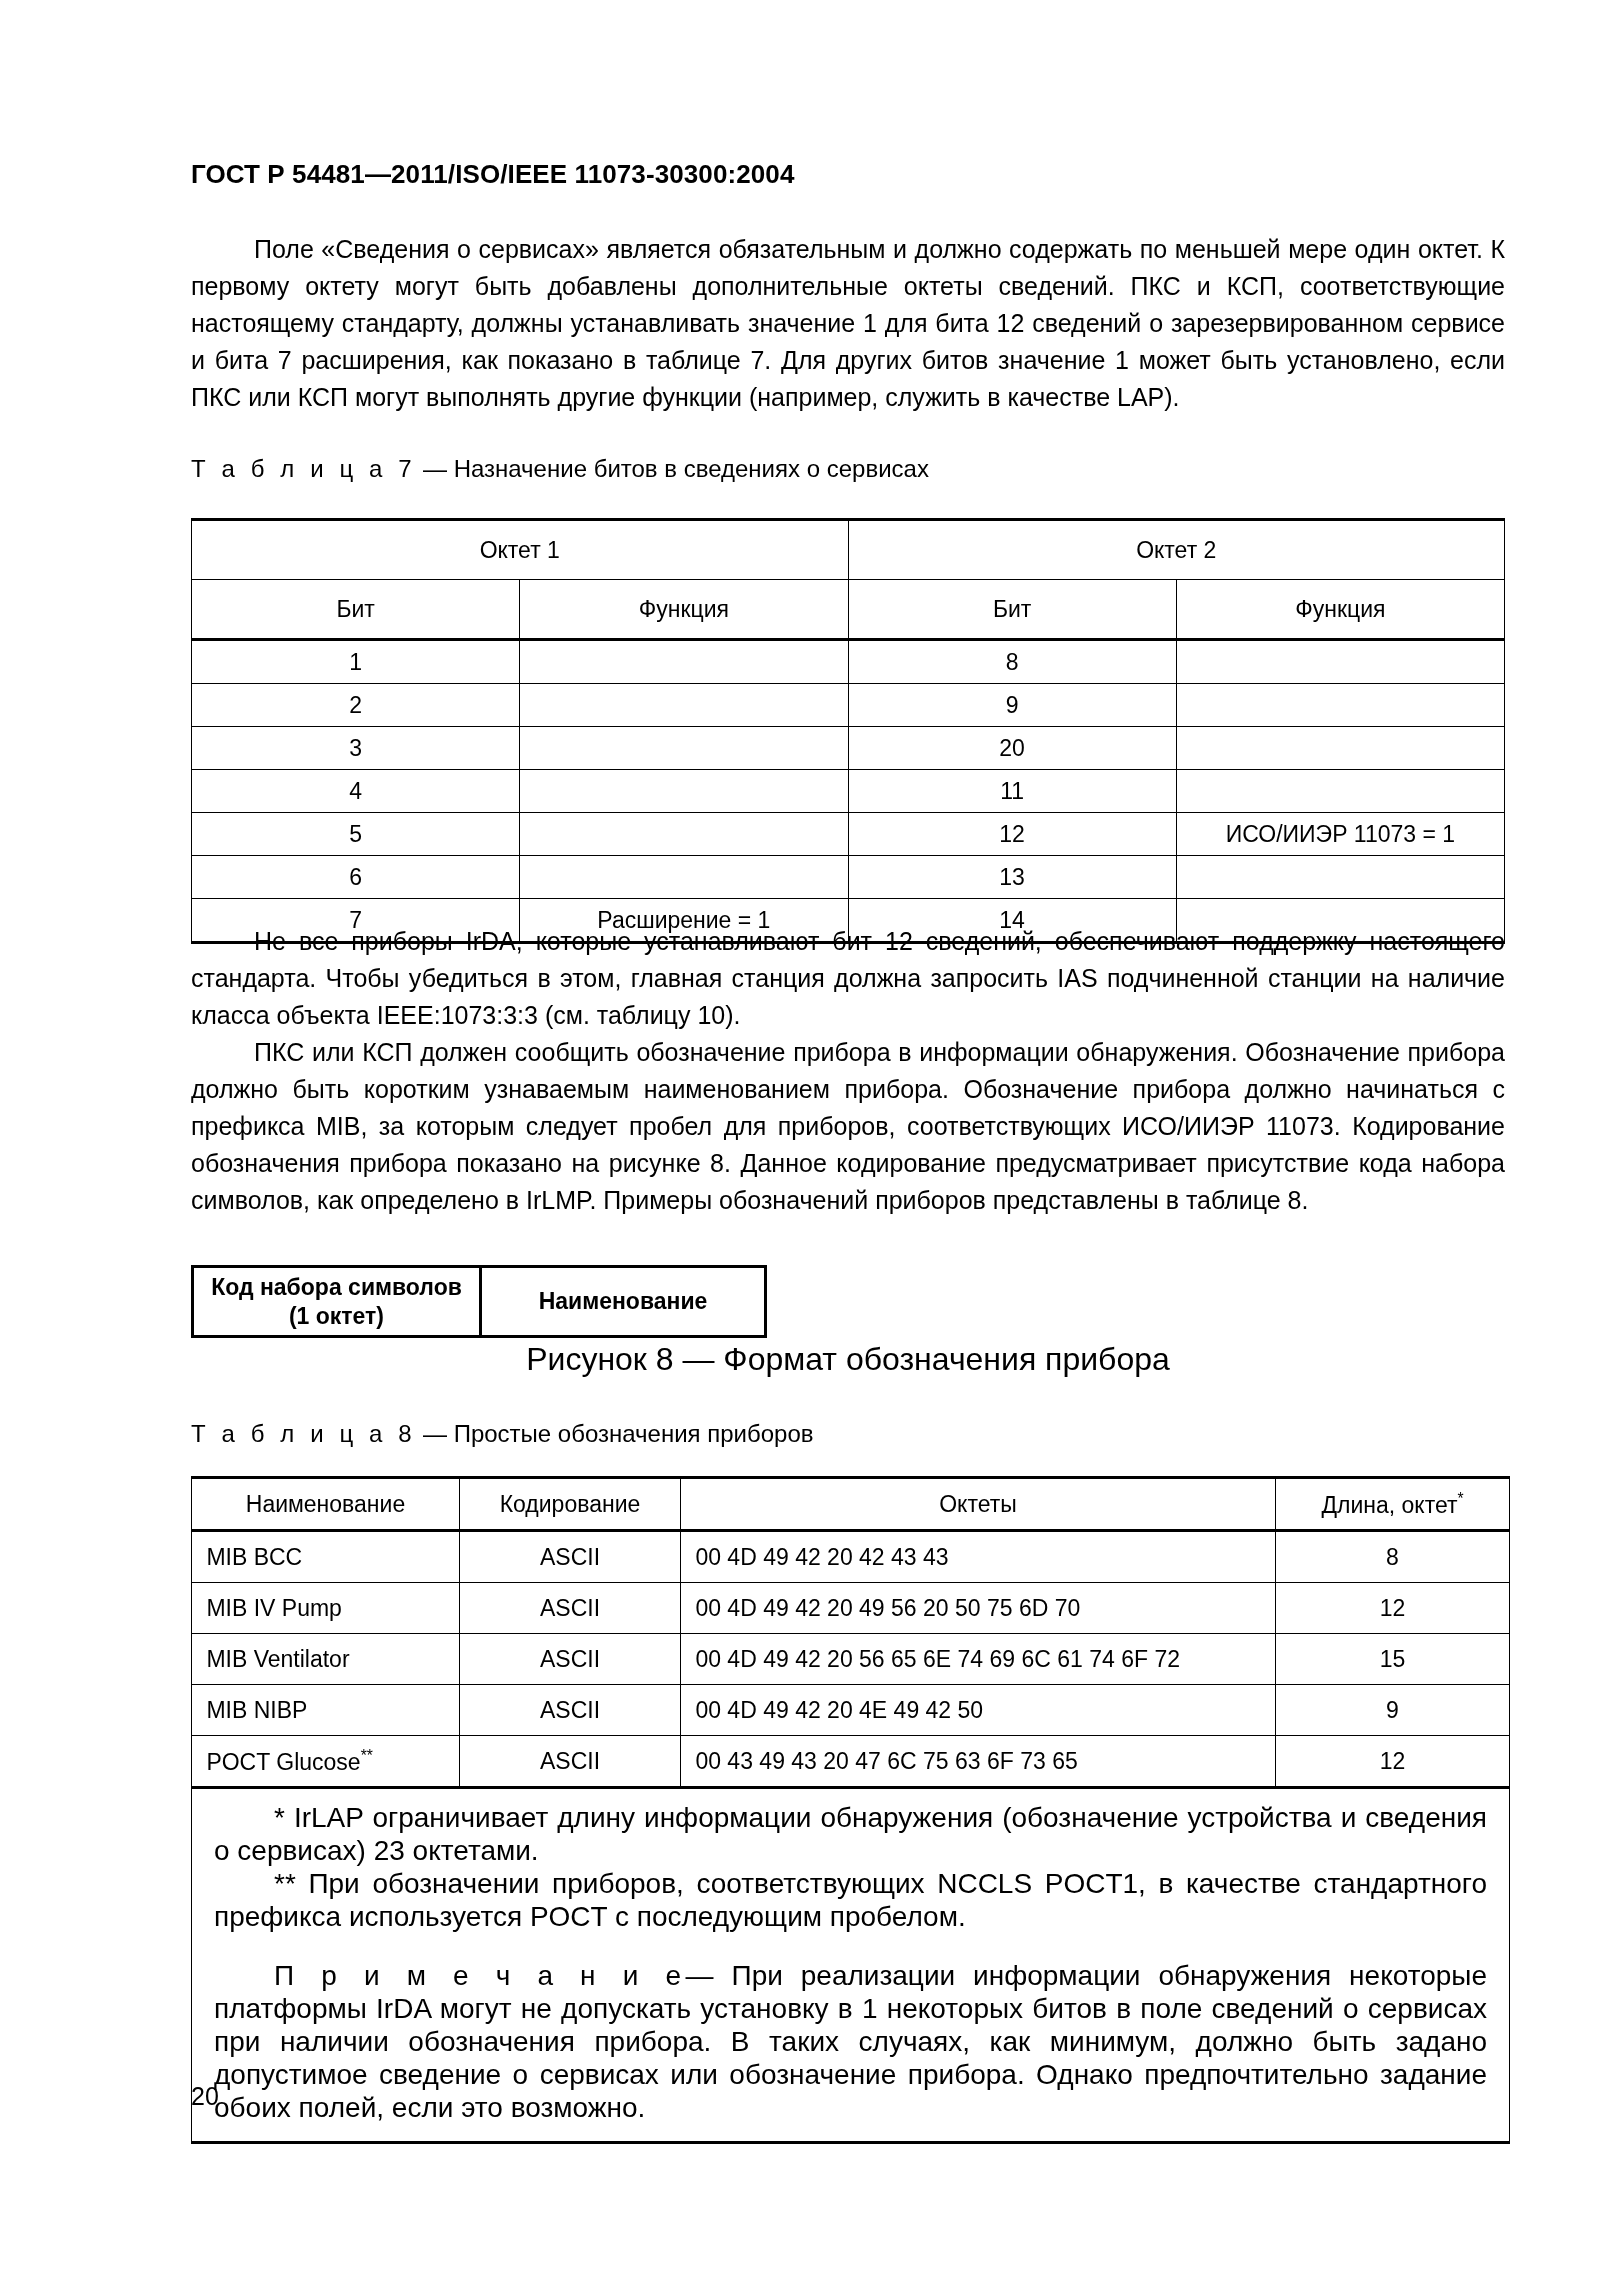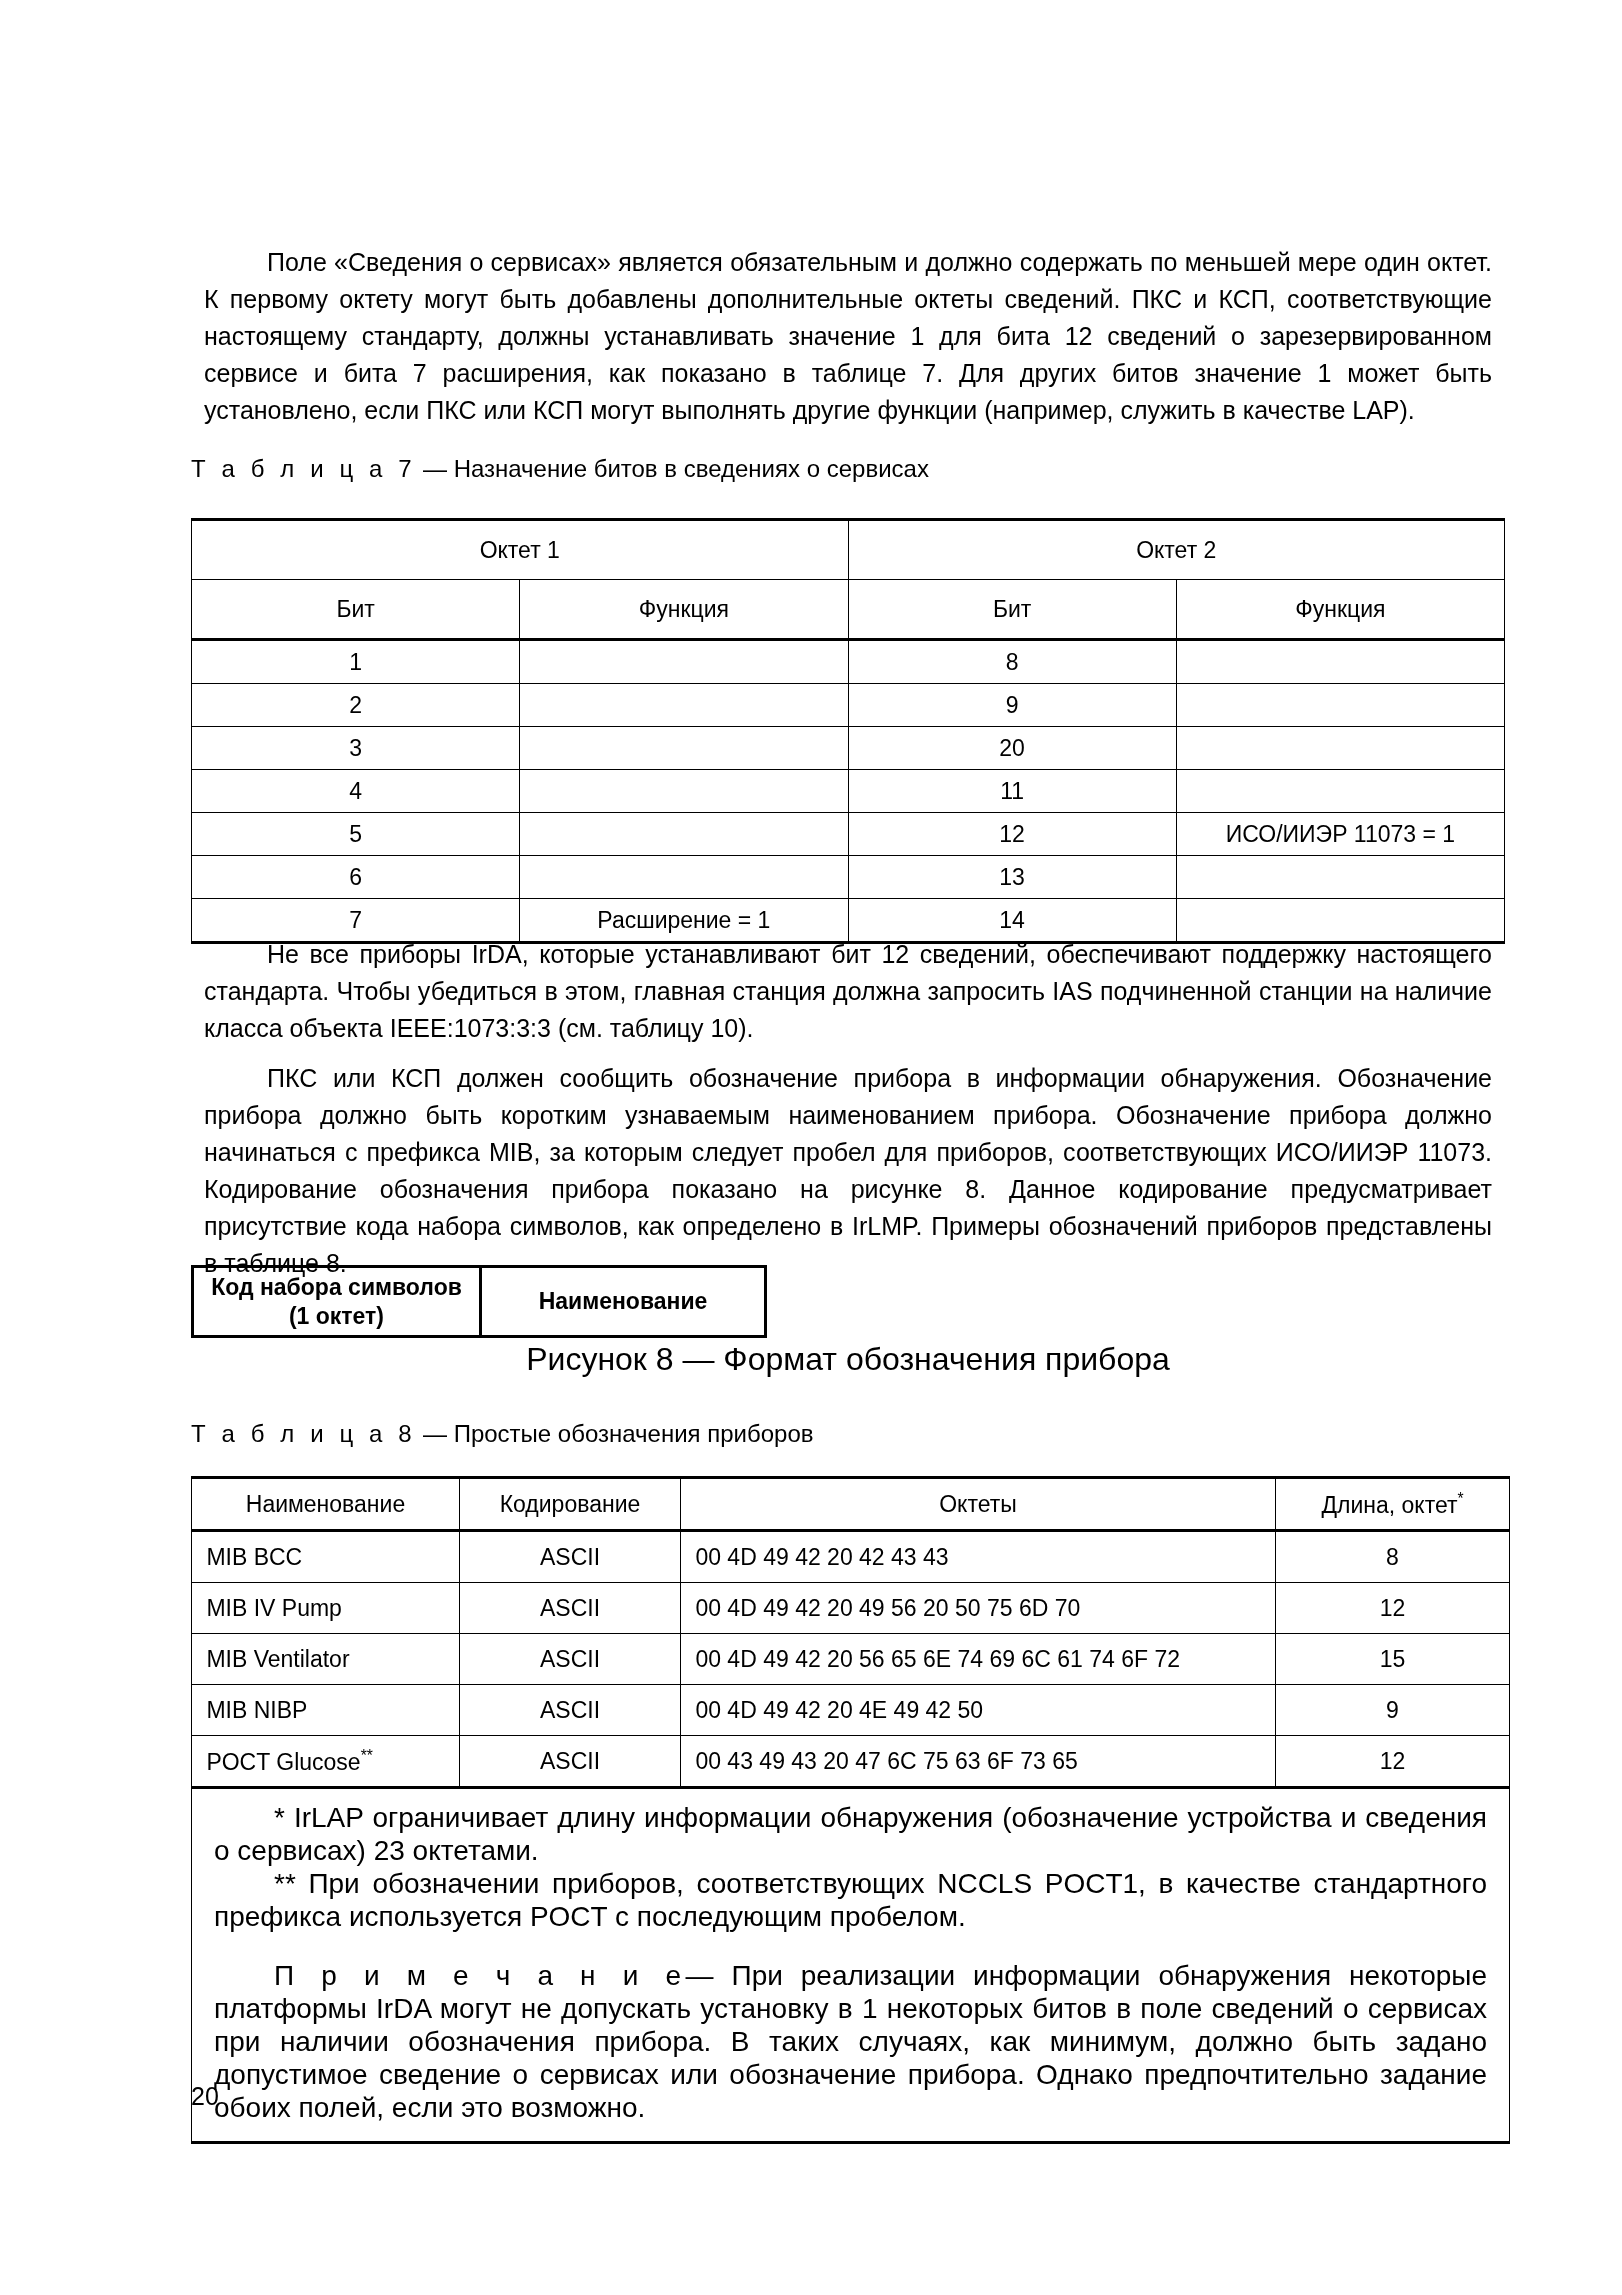"ГОСТ Р 54481—2011/ISO/IEEE" div.doc-header { html: none -> <div>ГОСТ Р 54481—2011/ISO/IEEE 11073-30300:2004</div> }
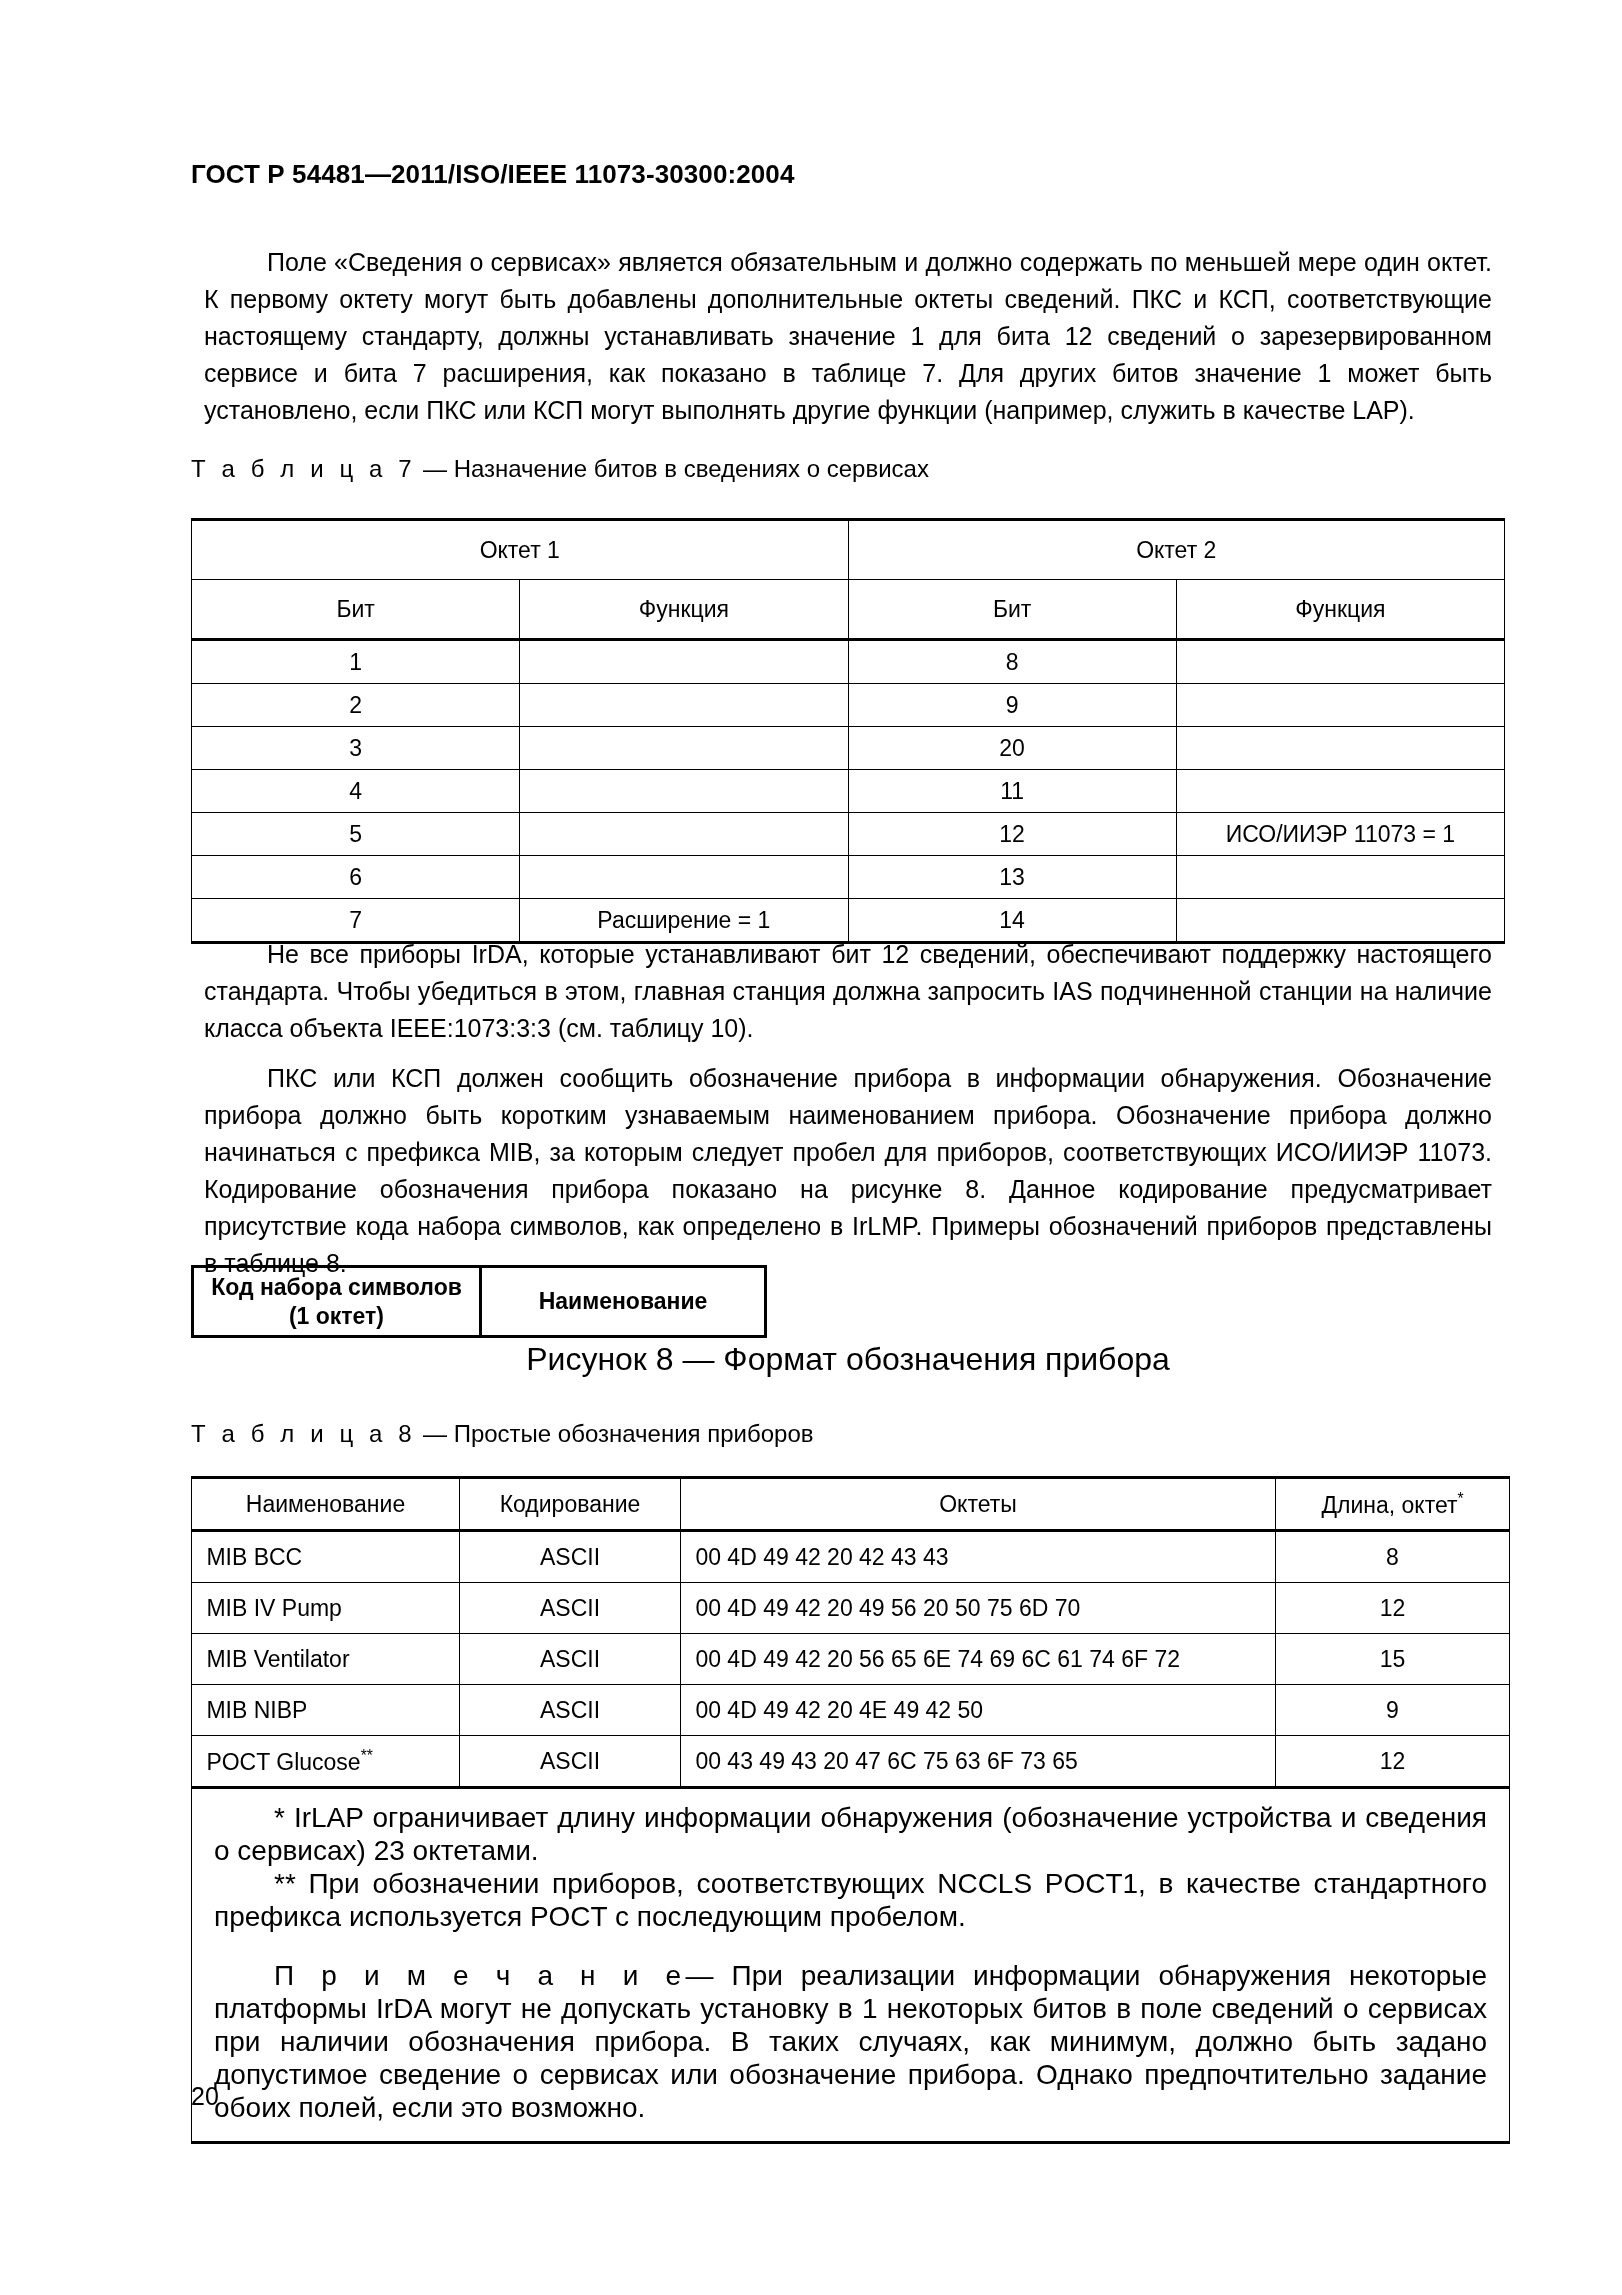"Поле «Сведения о сервисах» является" .para { margin: 13px -> 0 }
